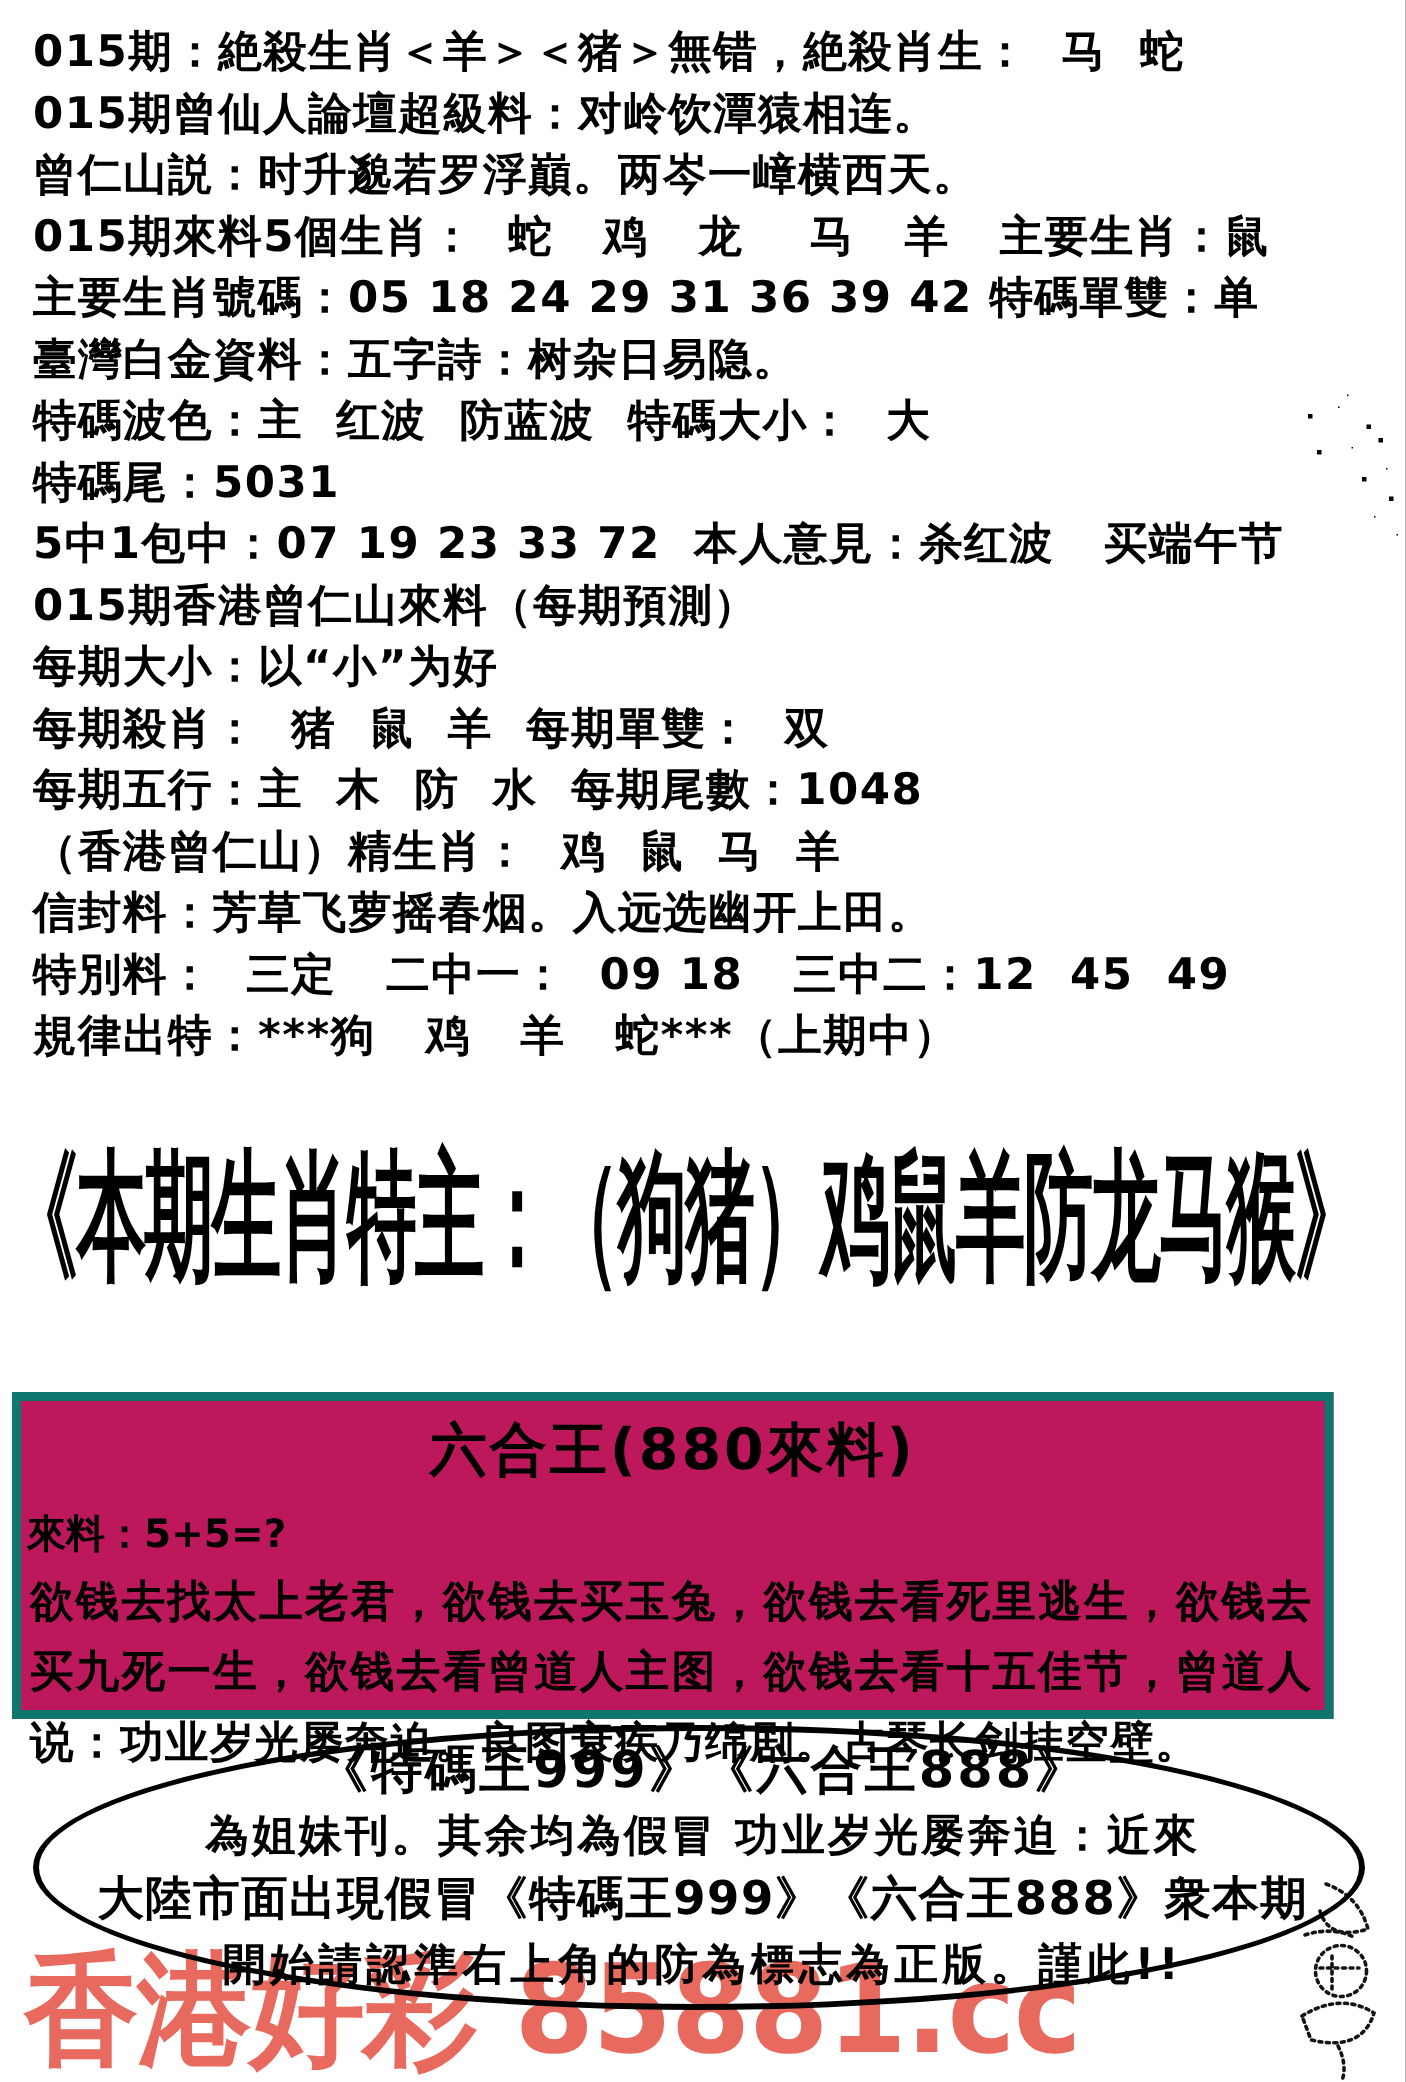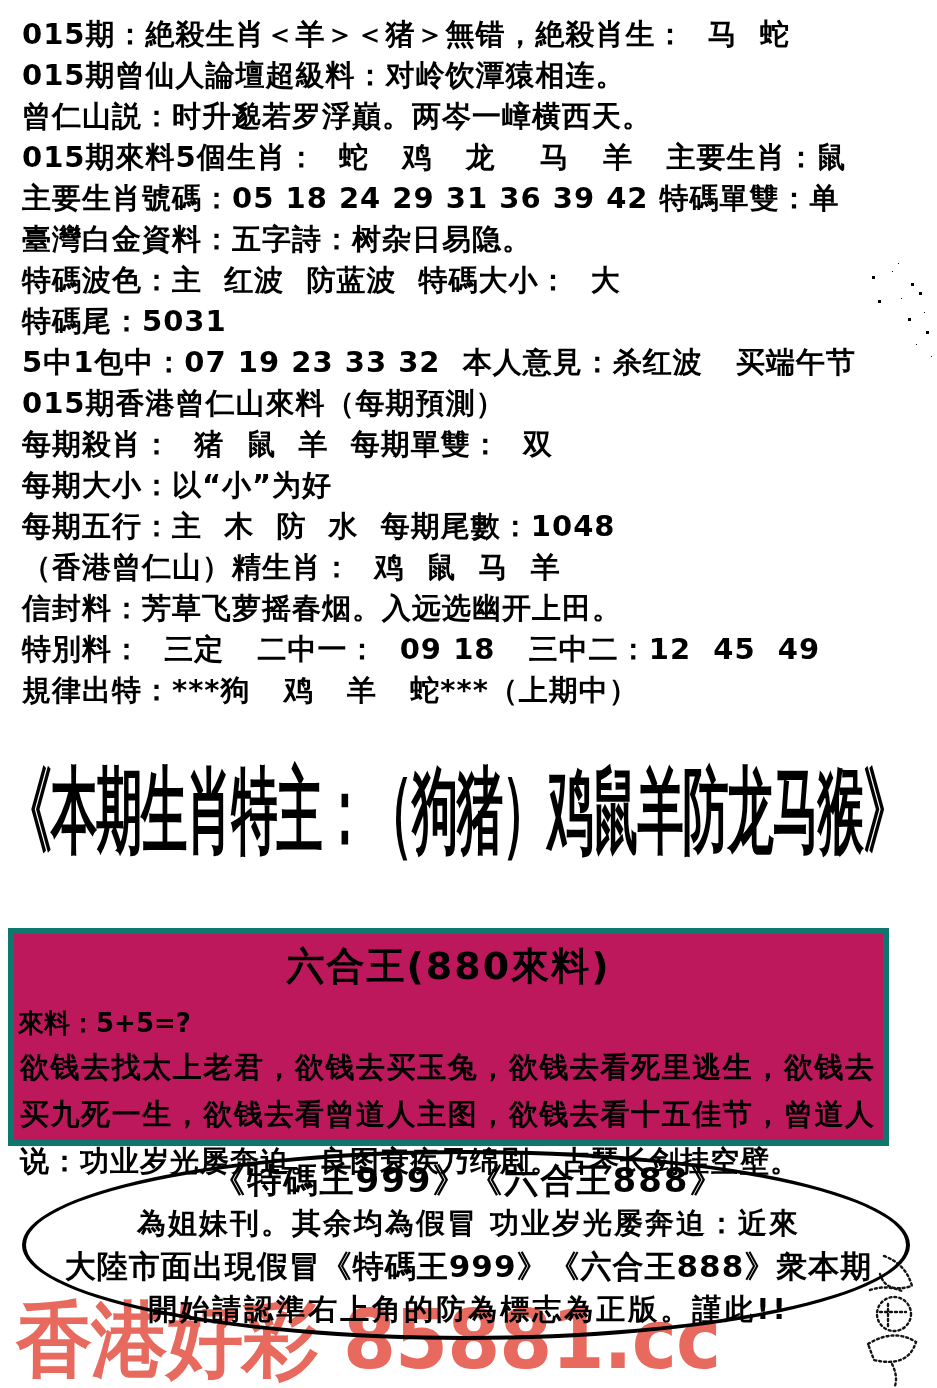"5中1包中：07 19 23 33 32" div.line { text: 32 -> 72 }
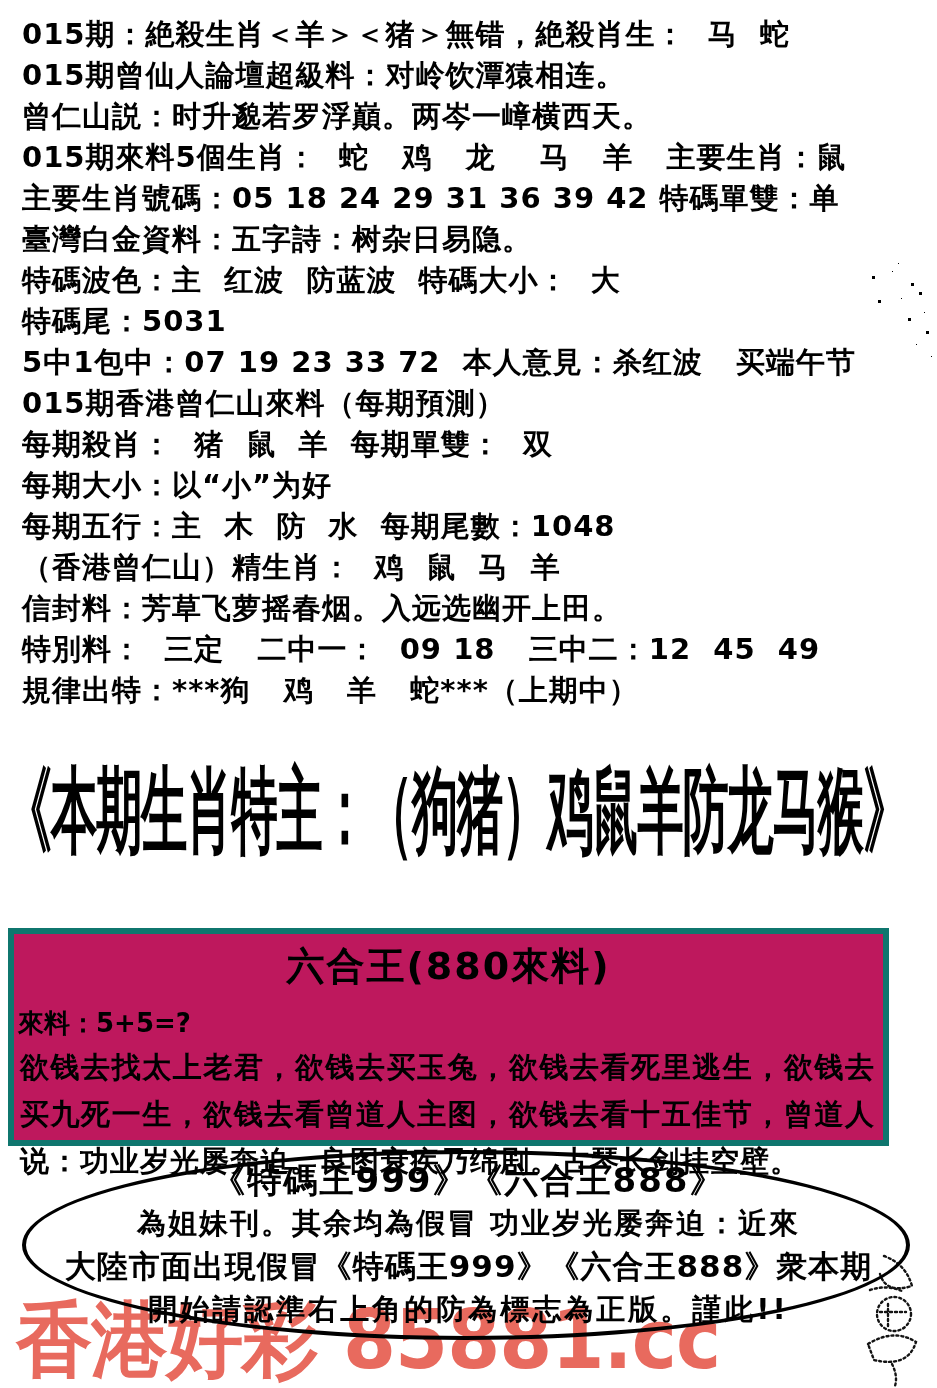"每期殺肖： 猪 鼠 羊 每期單雙：" div.line { order: before "每期大小：以“小”为好" -> after "每期大小：以“小”为好" }
